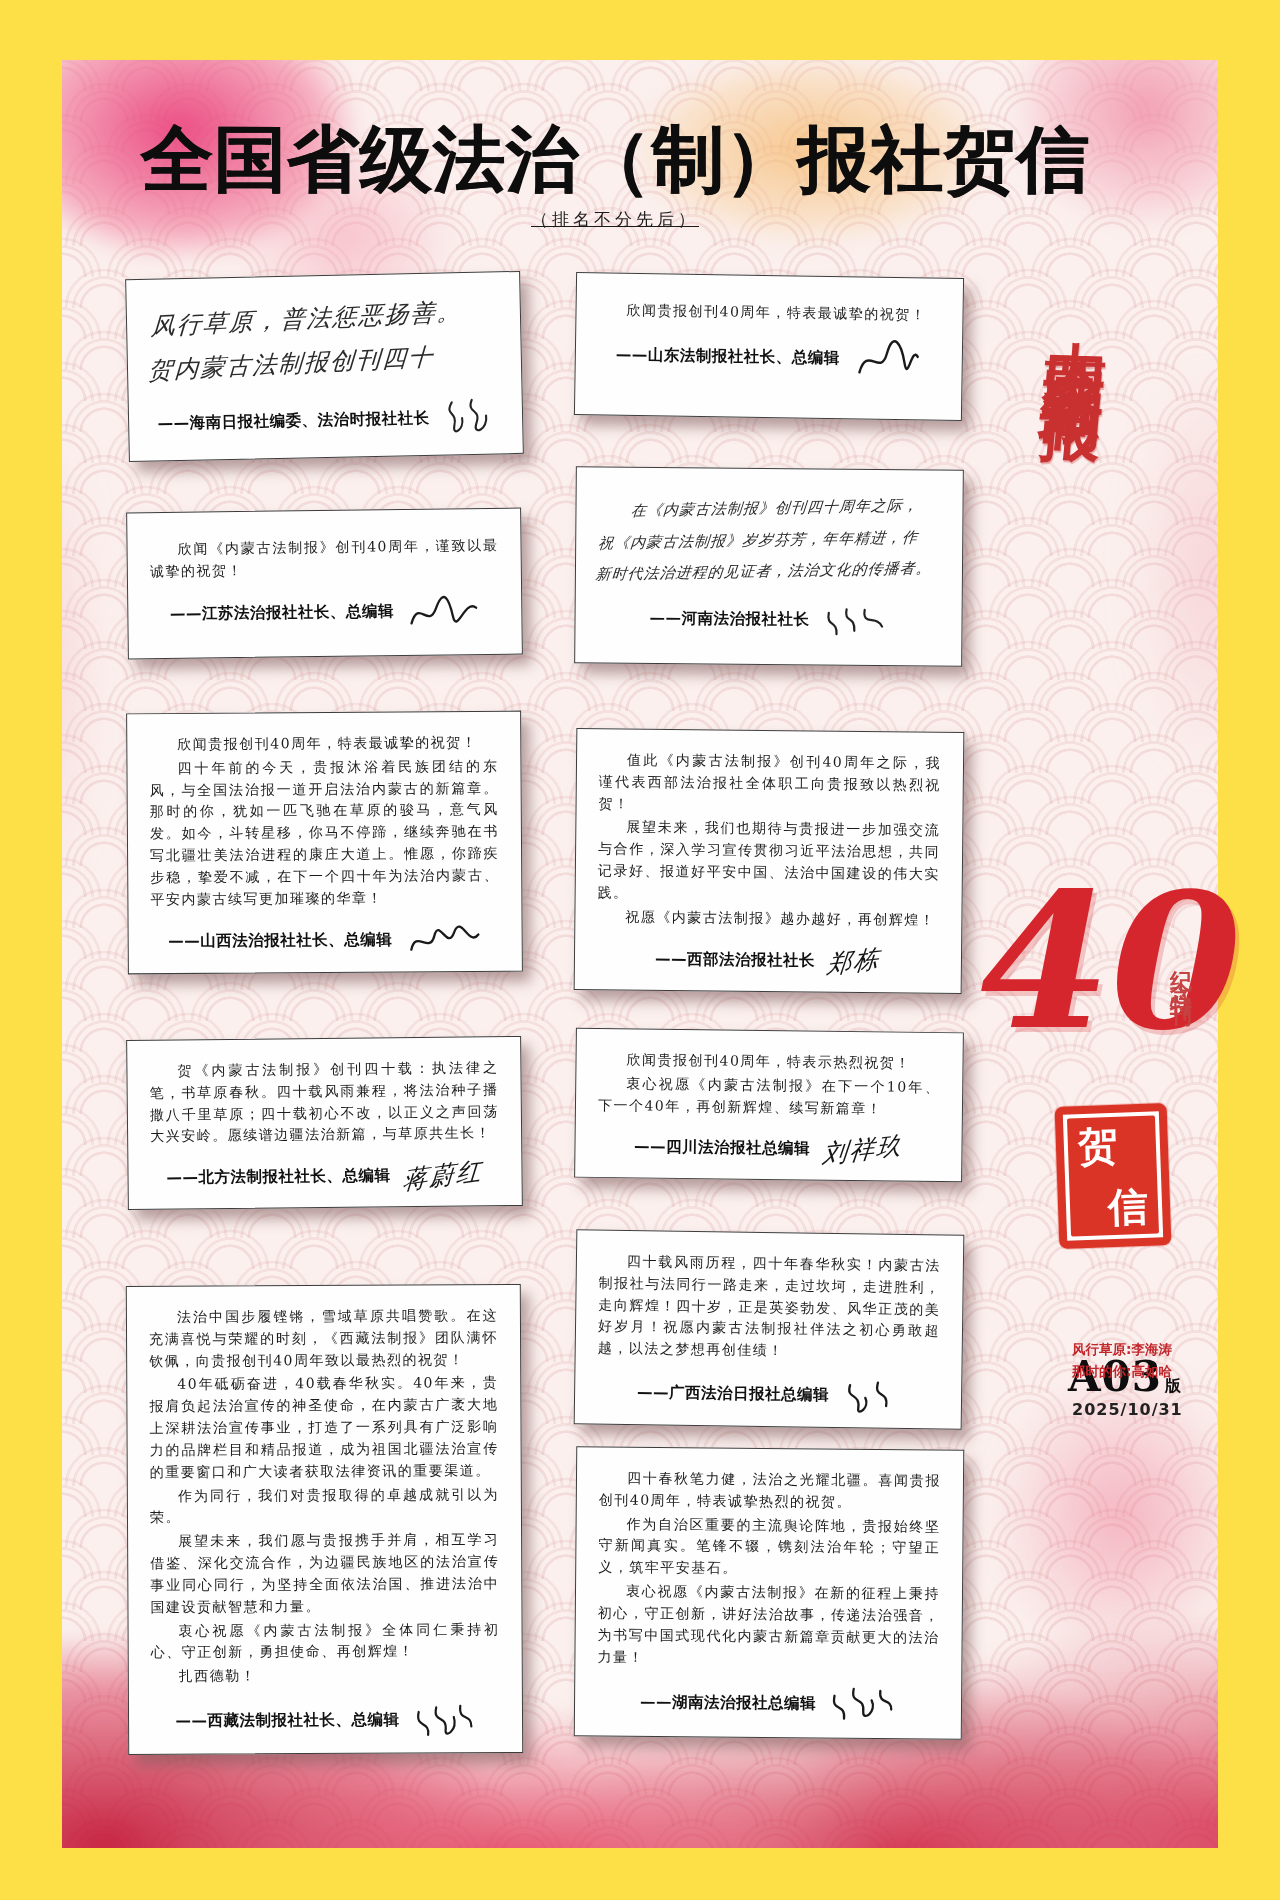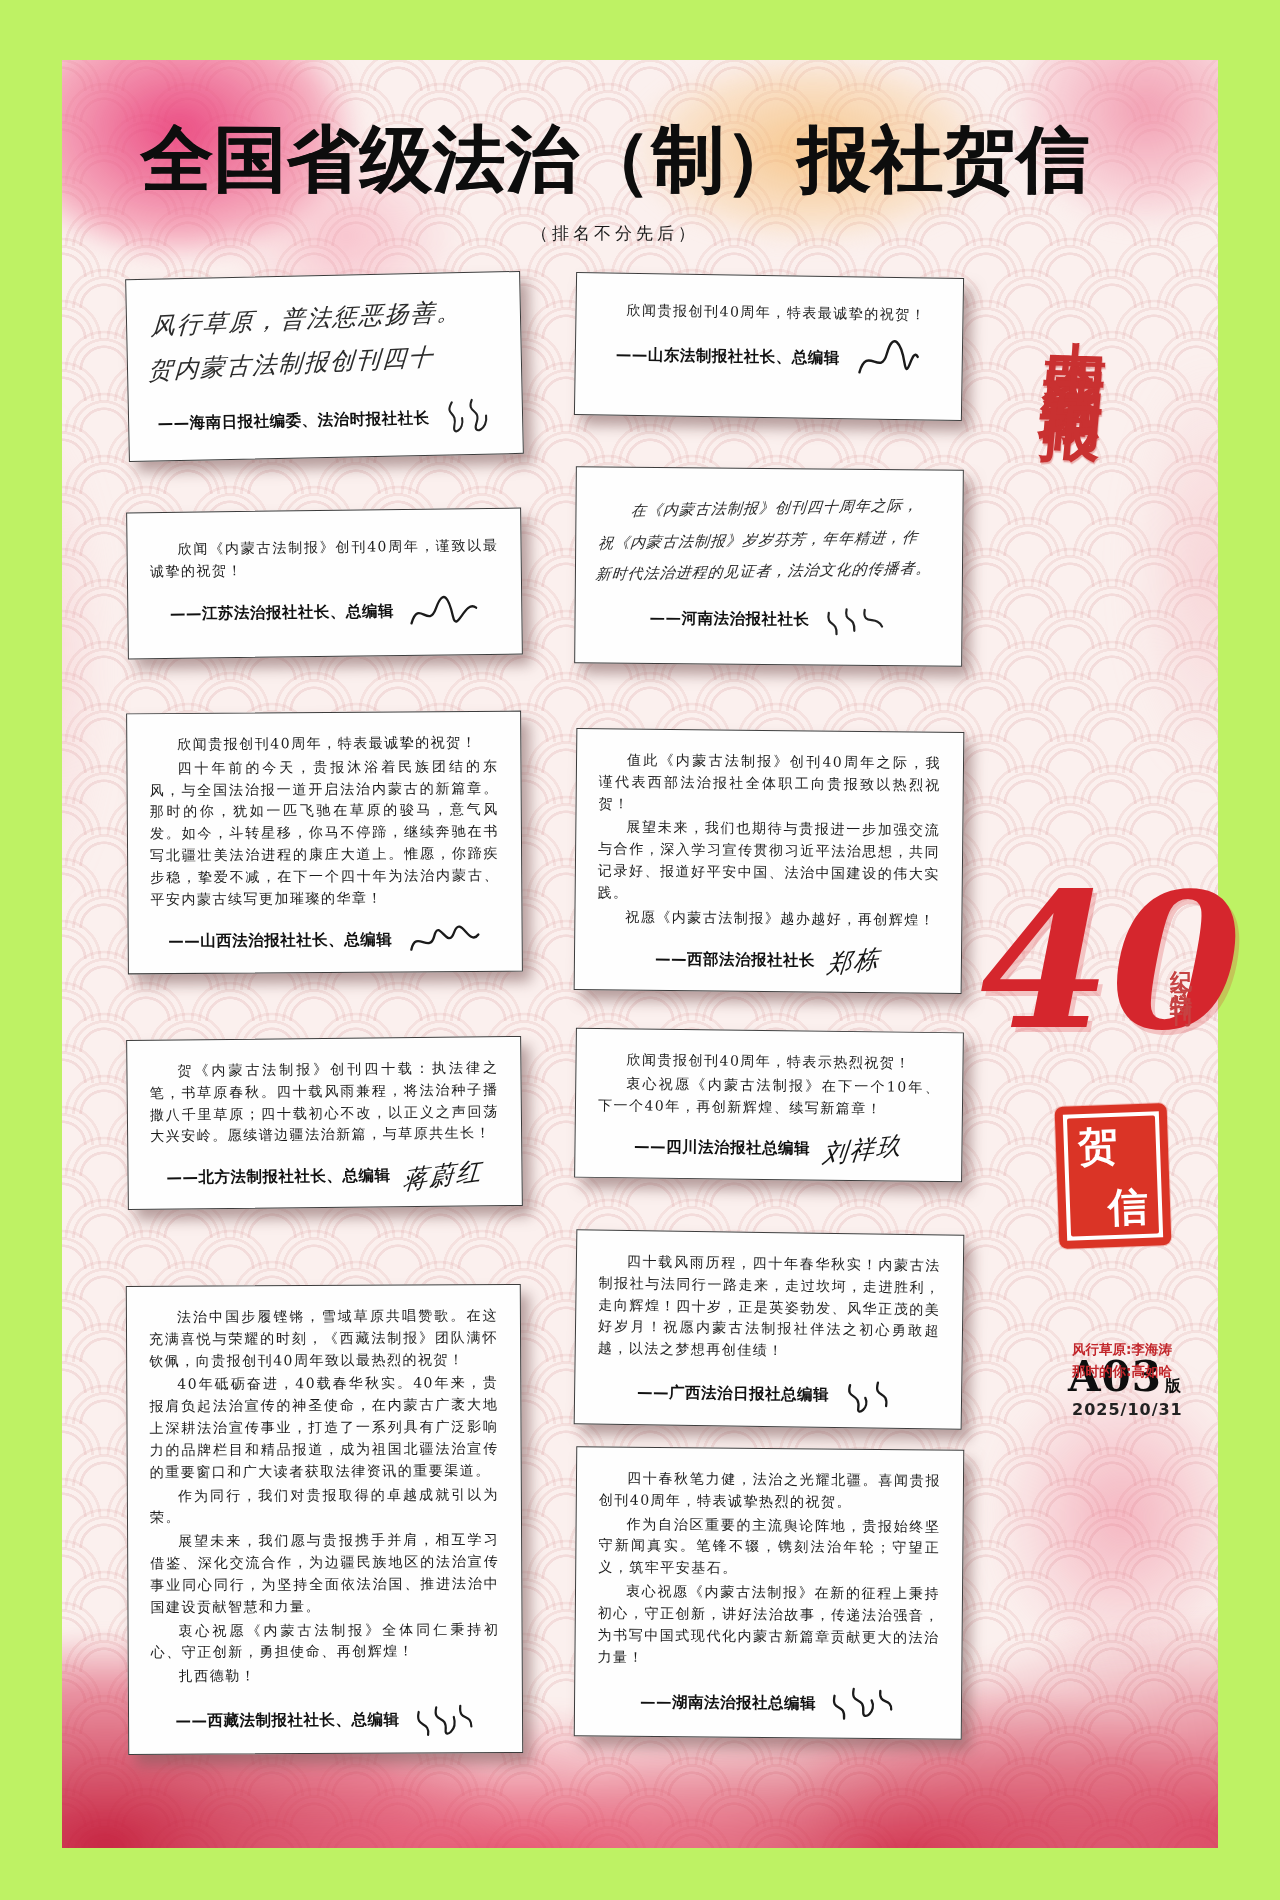"全国省级法治（制）报社贺信" .page { background: #bef264 -> #fde047 }
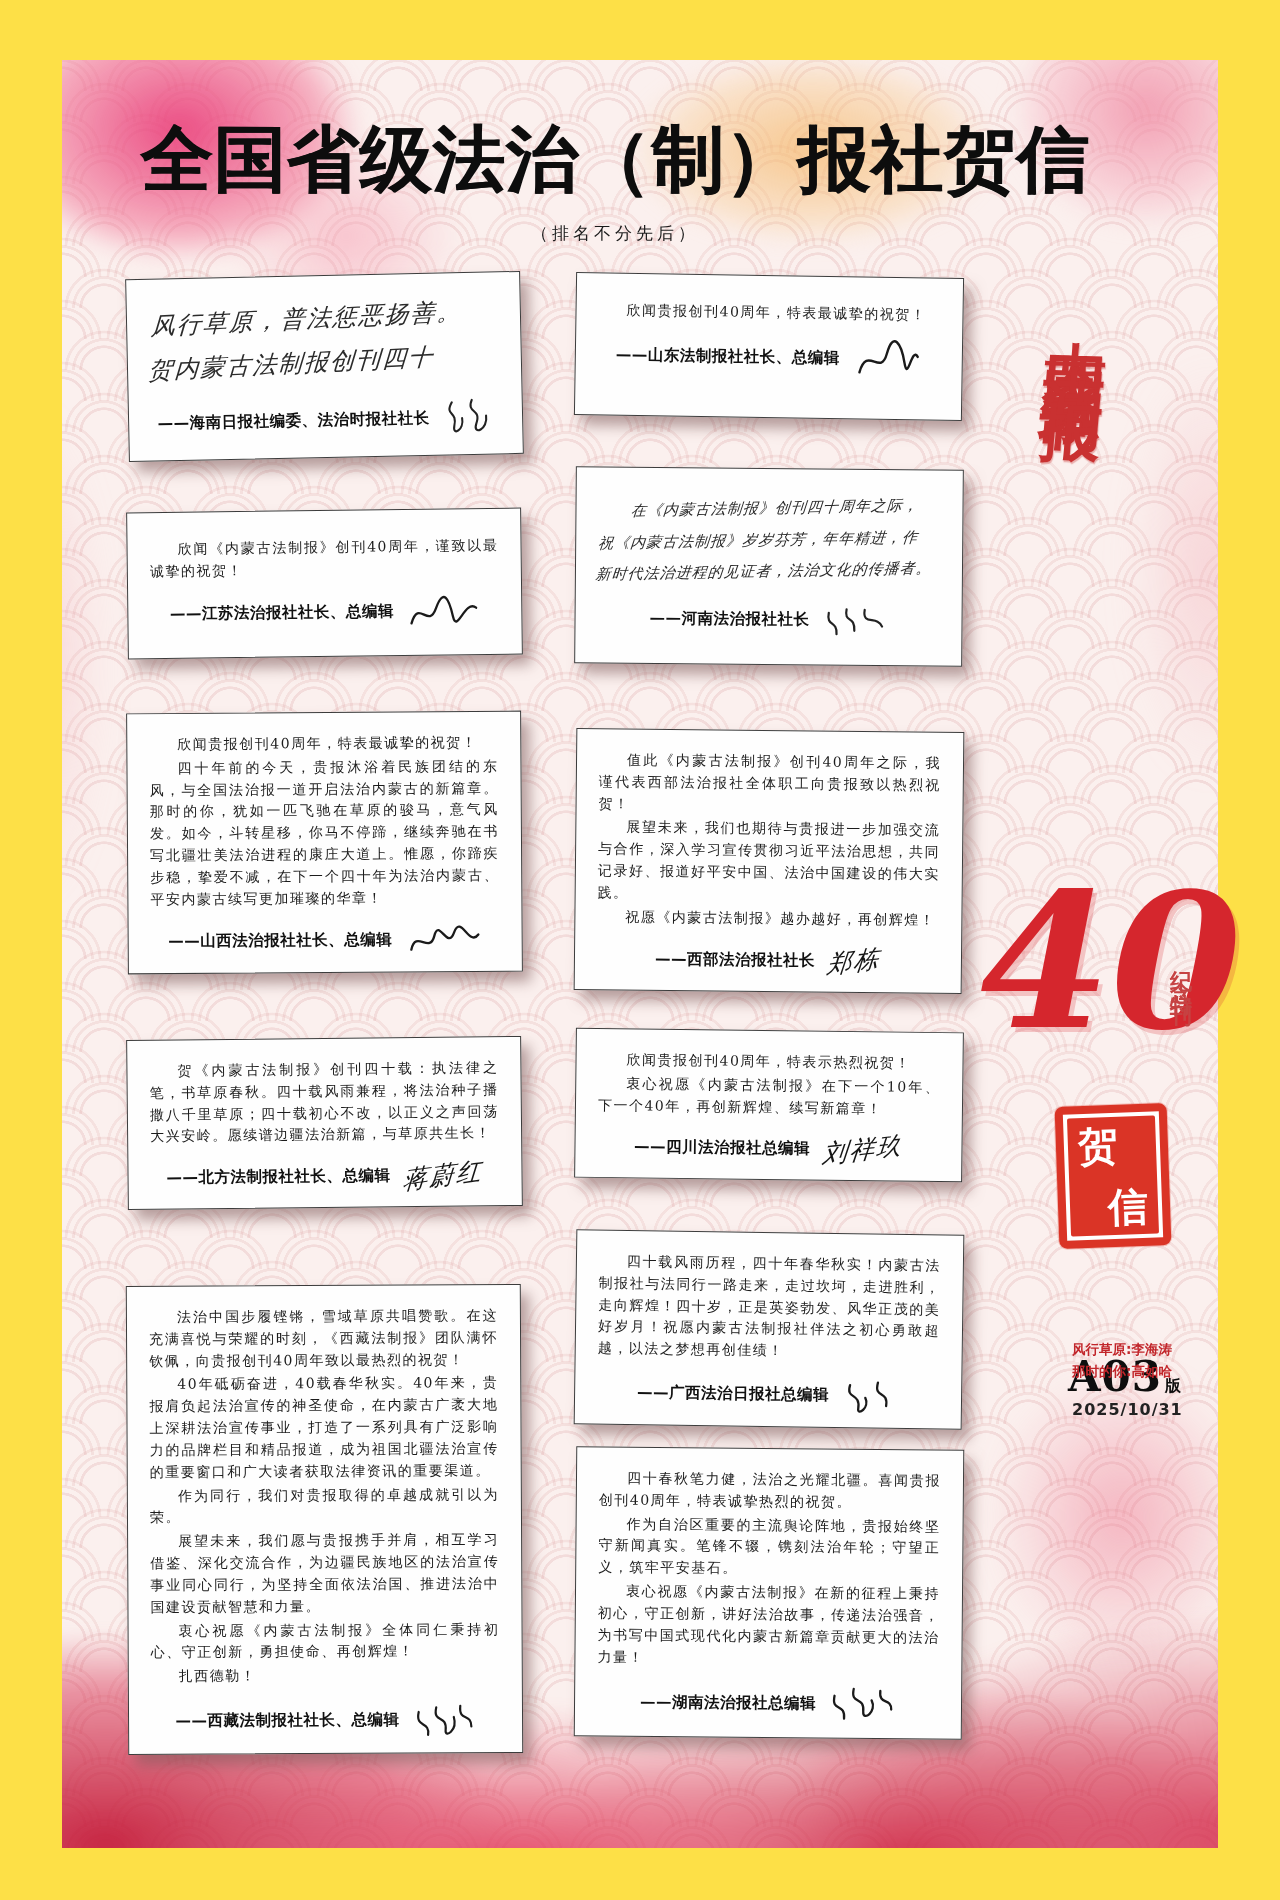"（排名不分先后）" .hdr .sub { margin-top: 14px -> none; text-decoration: none -> underline }
